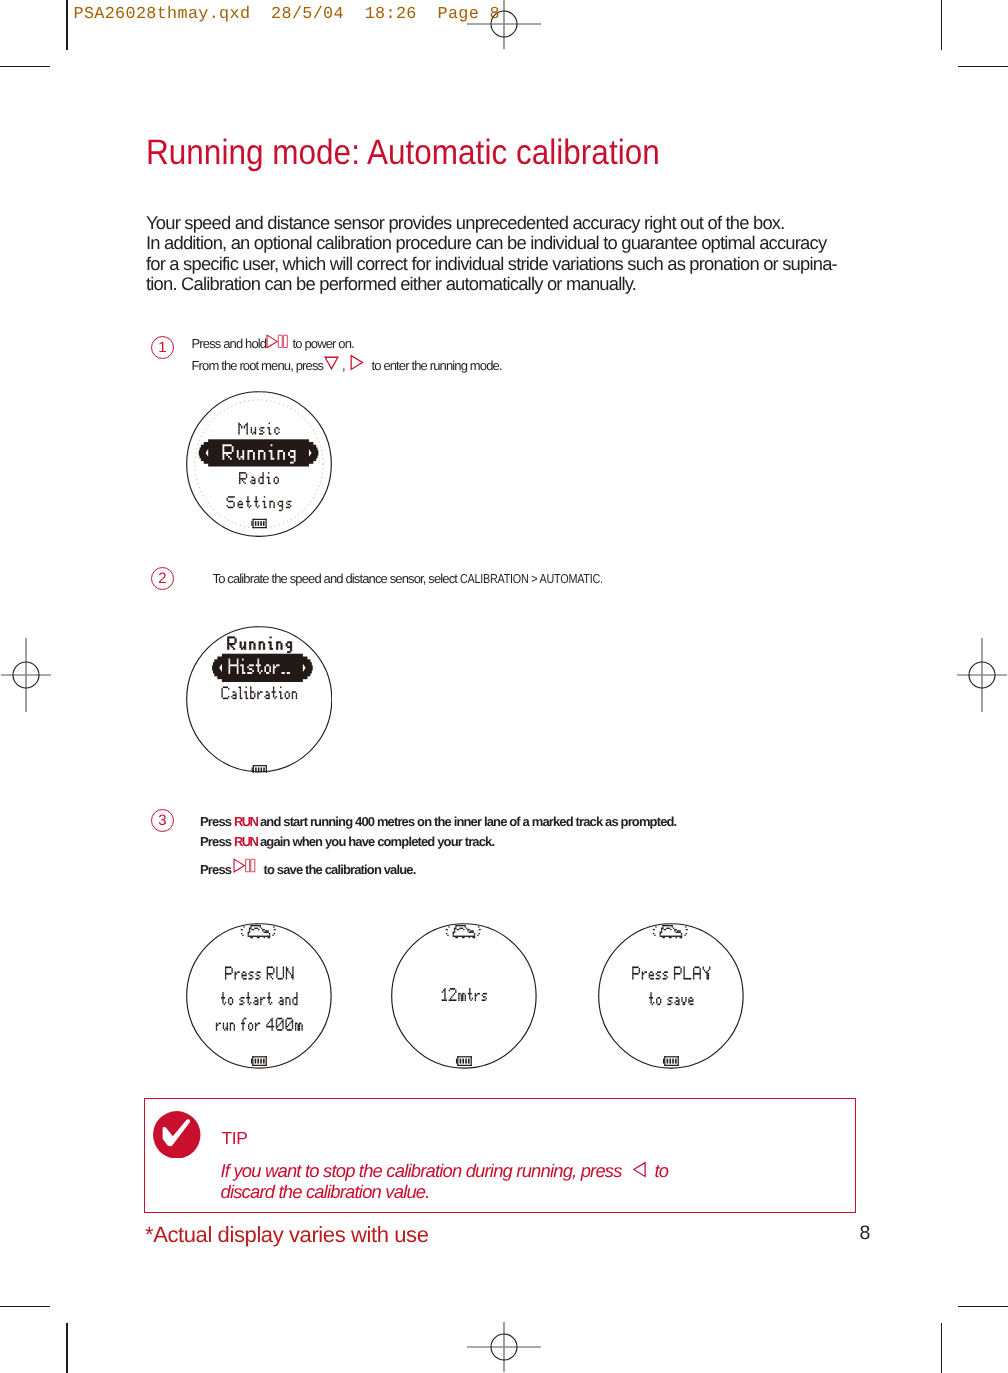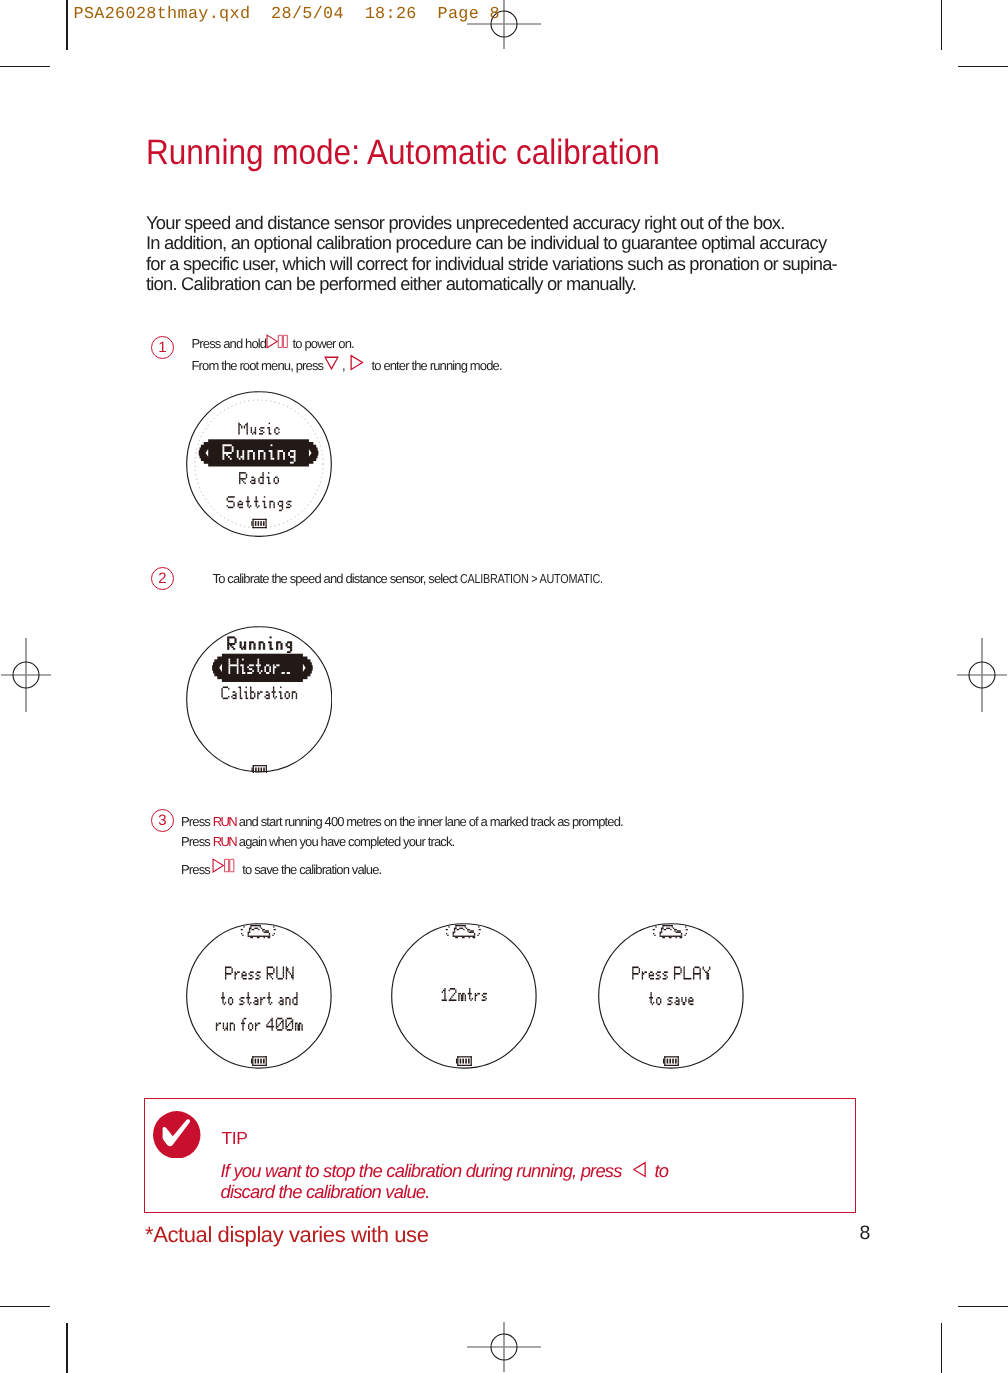"Press RUN and start running" div.steptext { font-weight: none -> bold; left: 181px -> 200px }
